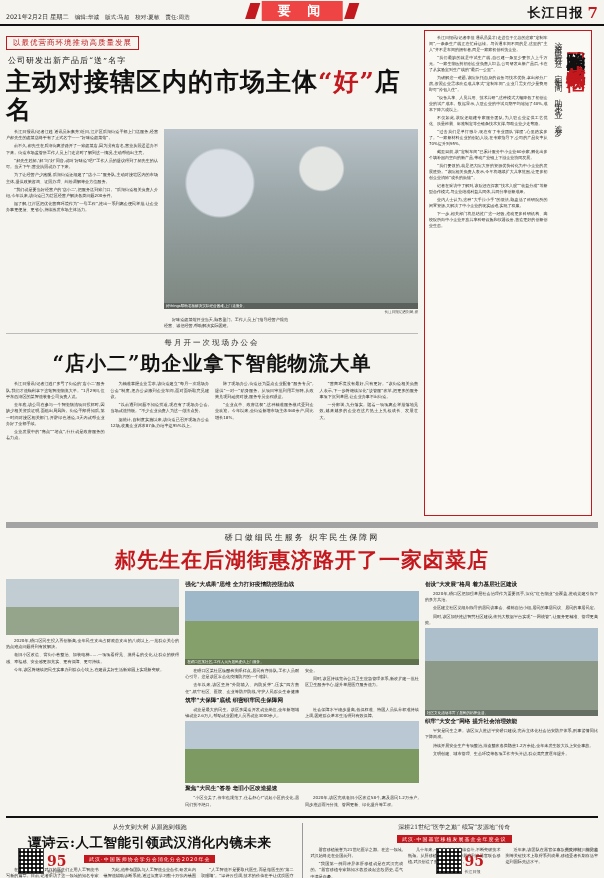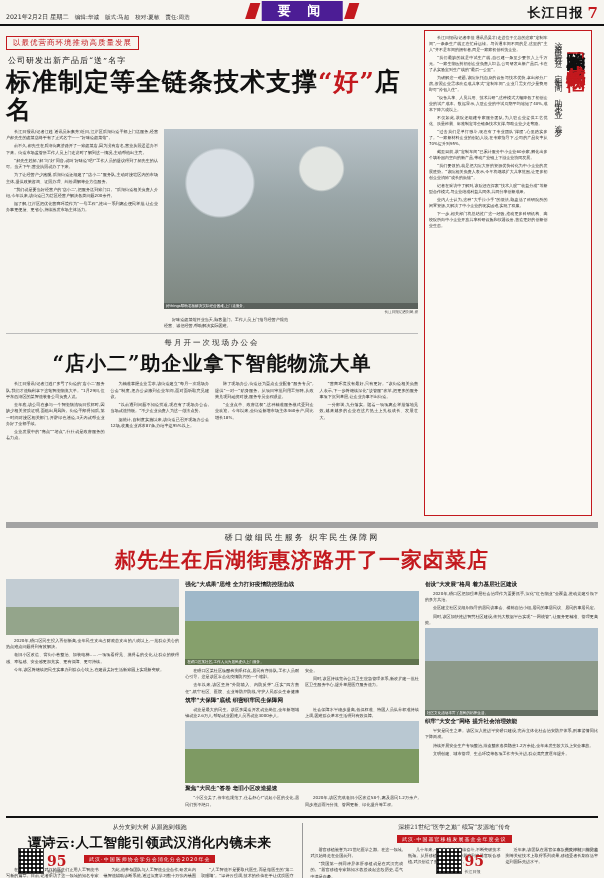"要 闻" .banner { background: #4c1d95 -> #ef4444 }
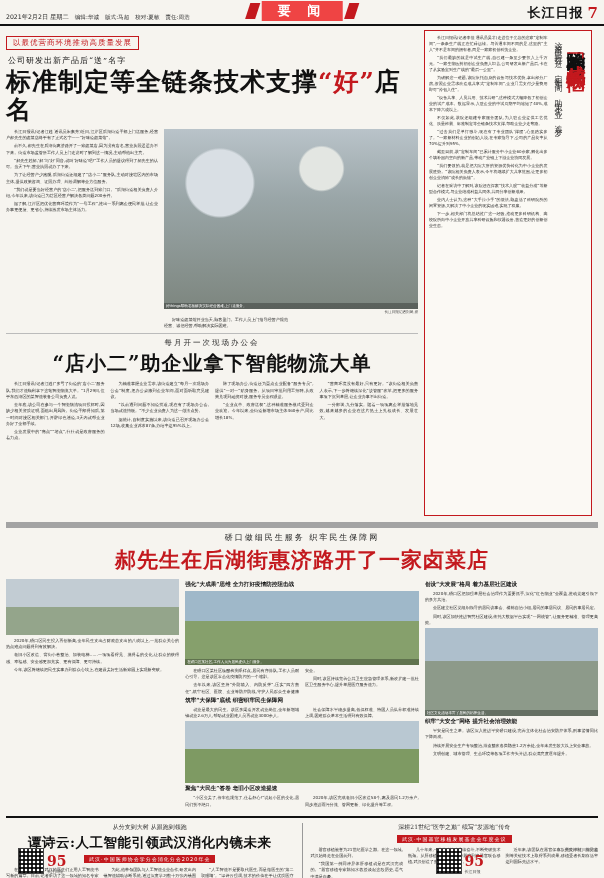"标准制定等全链条技术支撑" span { text: 标准制定等全链条技术支撑 -> 主动对接辖区内的市场主体 }
